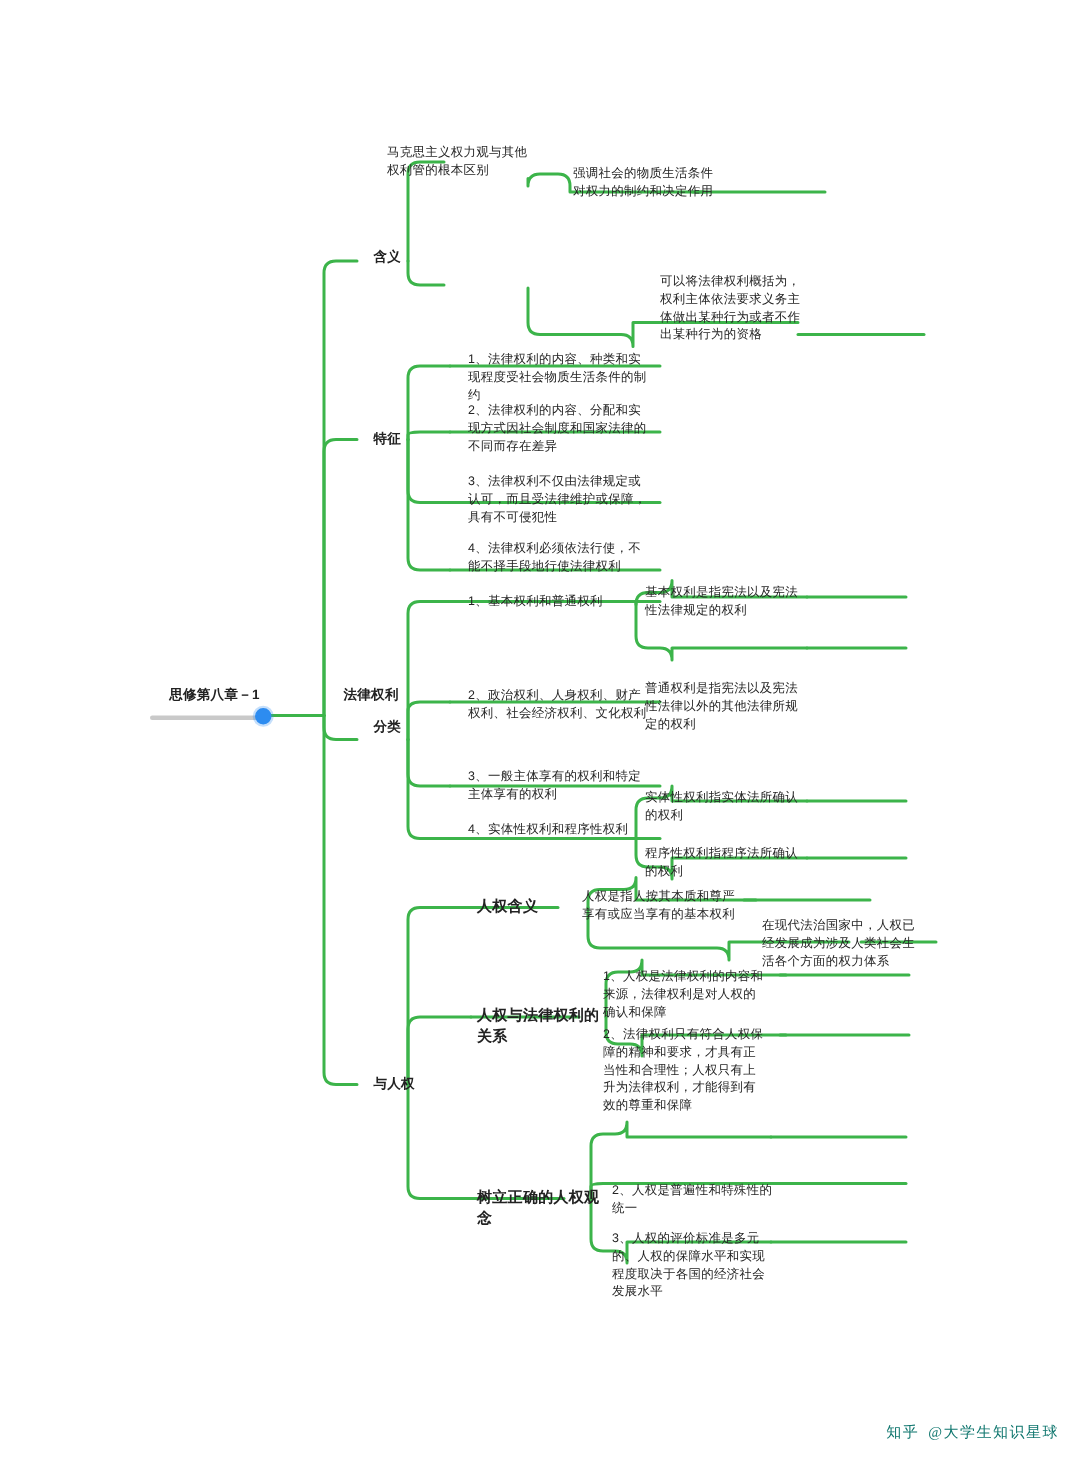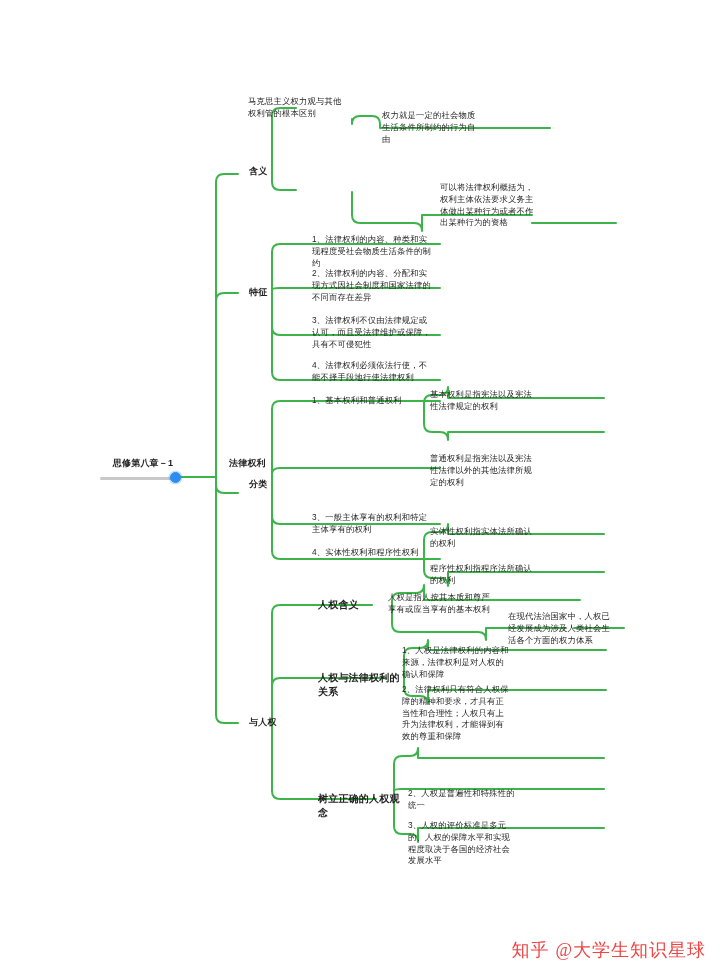"马克思主义权力观与其他权利管的根本区别" div.node { left: 248px -> 258px }
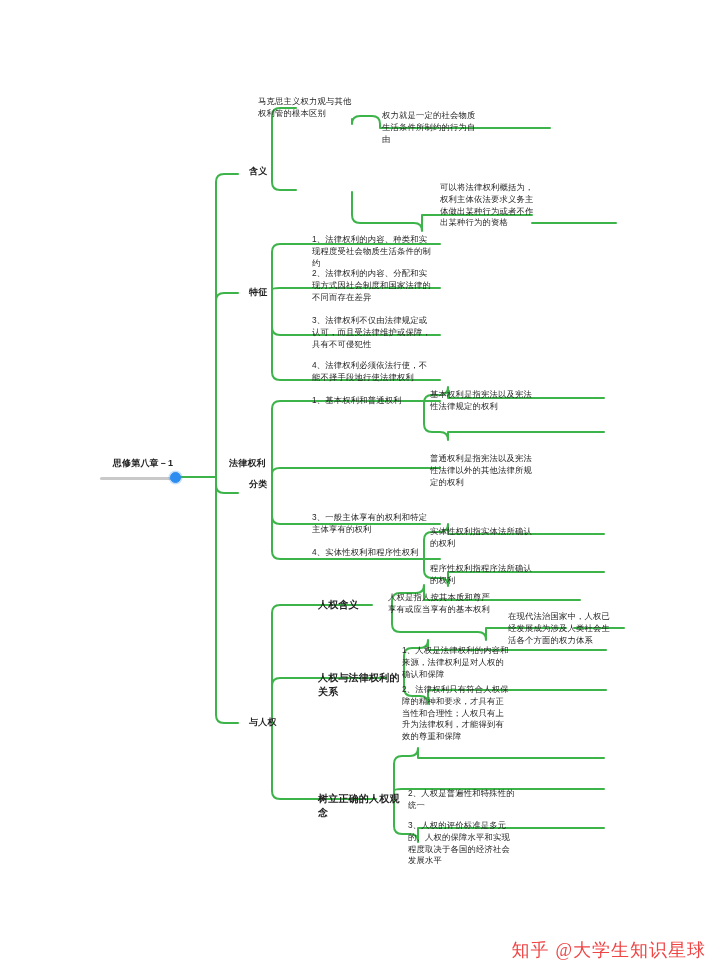"权力就是一定的社会物质生活条件所制约的行为自由" div.node { text: 权力就是一定的社会物质生活条件所制约的行为自由 -> 强调社会的物质生活条件对权力的制约和决定作用 }
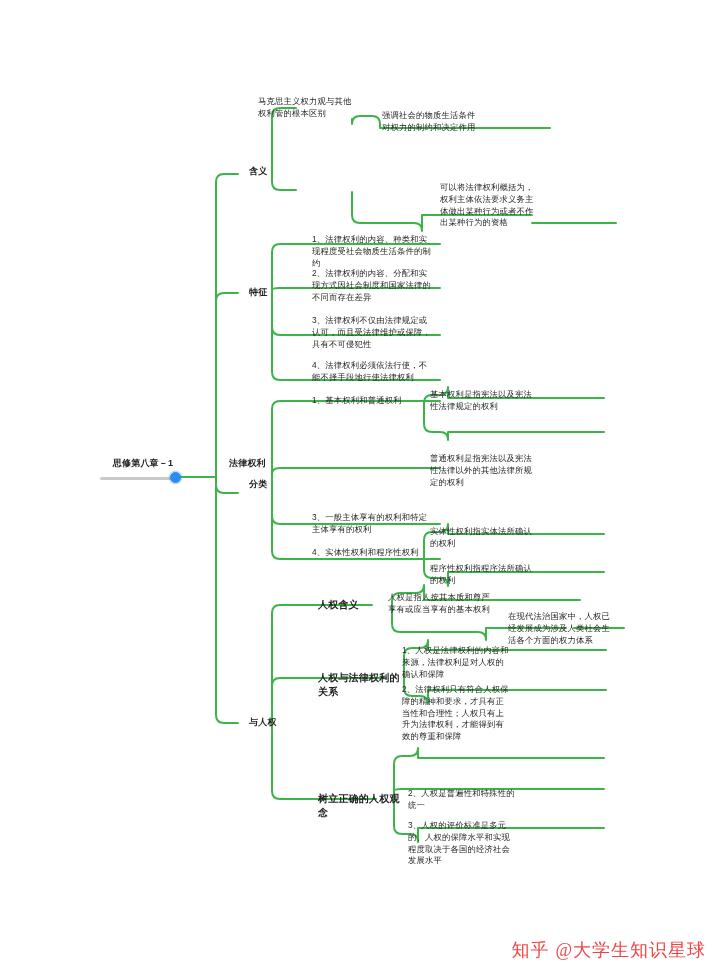"2、政治权利、人身权利、财产权利、社会经济权利、文化权利" div.node { html: none -> <div>2、政治权利、人身权利、财产权利、社会经济权利、文化权利</div> }
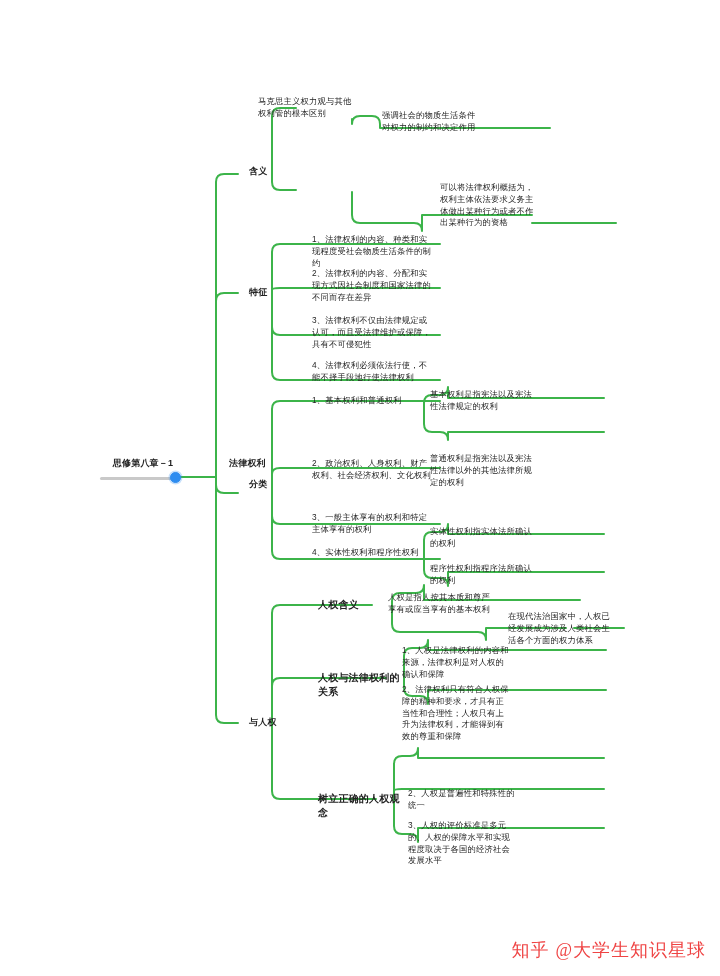"知乎 @大学生知识星球" .watermark { color: #ef4444 -> #0f766e; font-size: 18px -> 10px }
